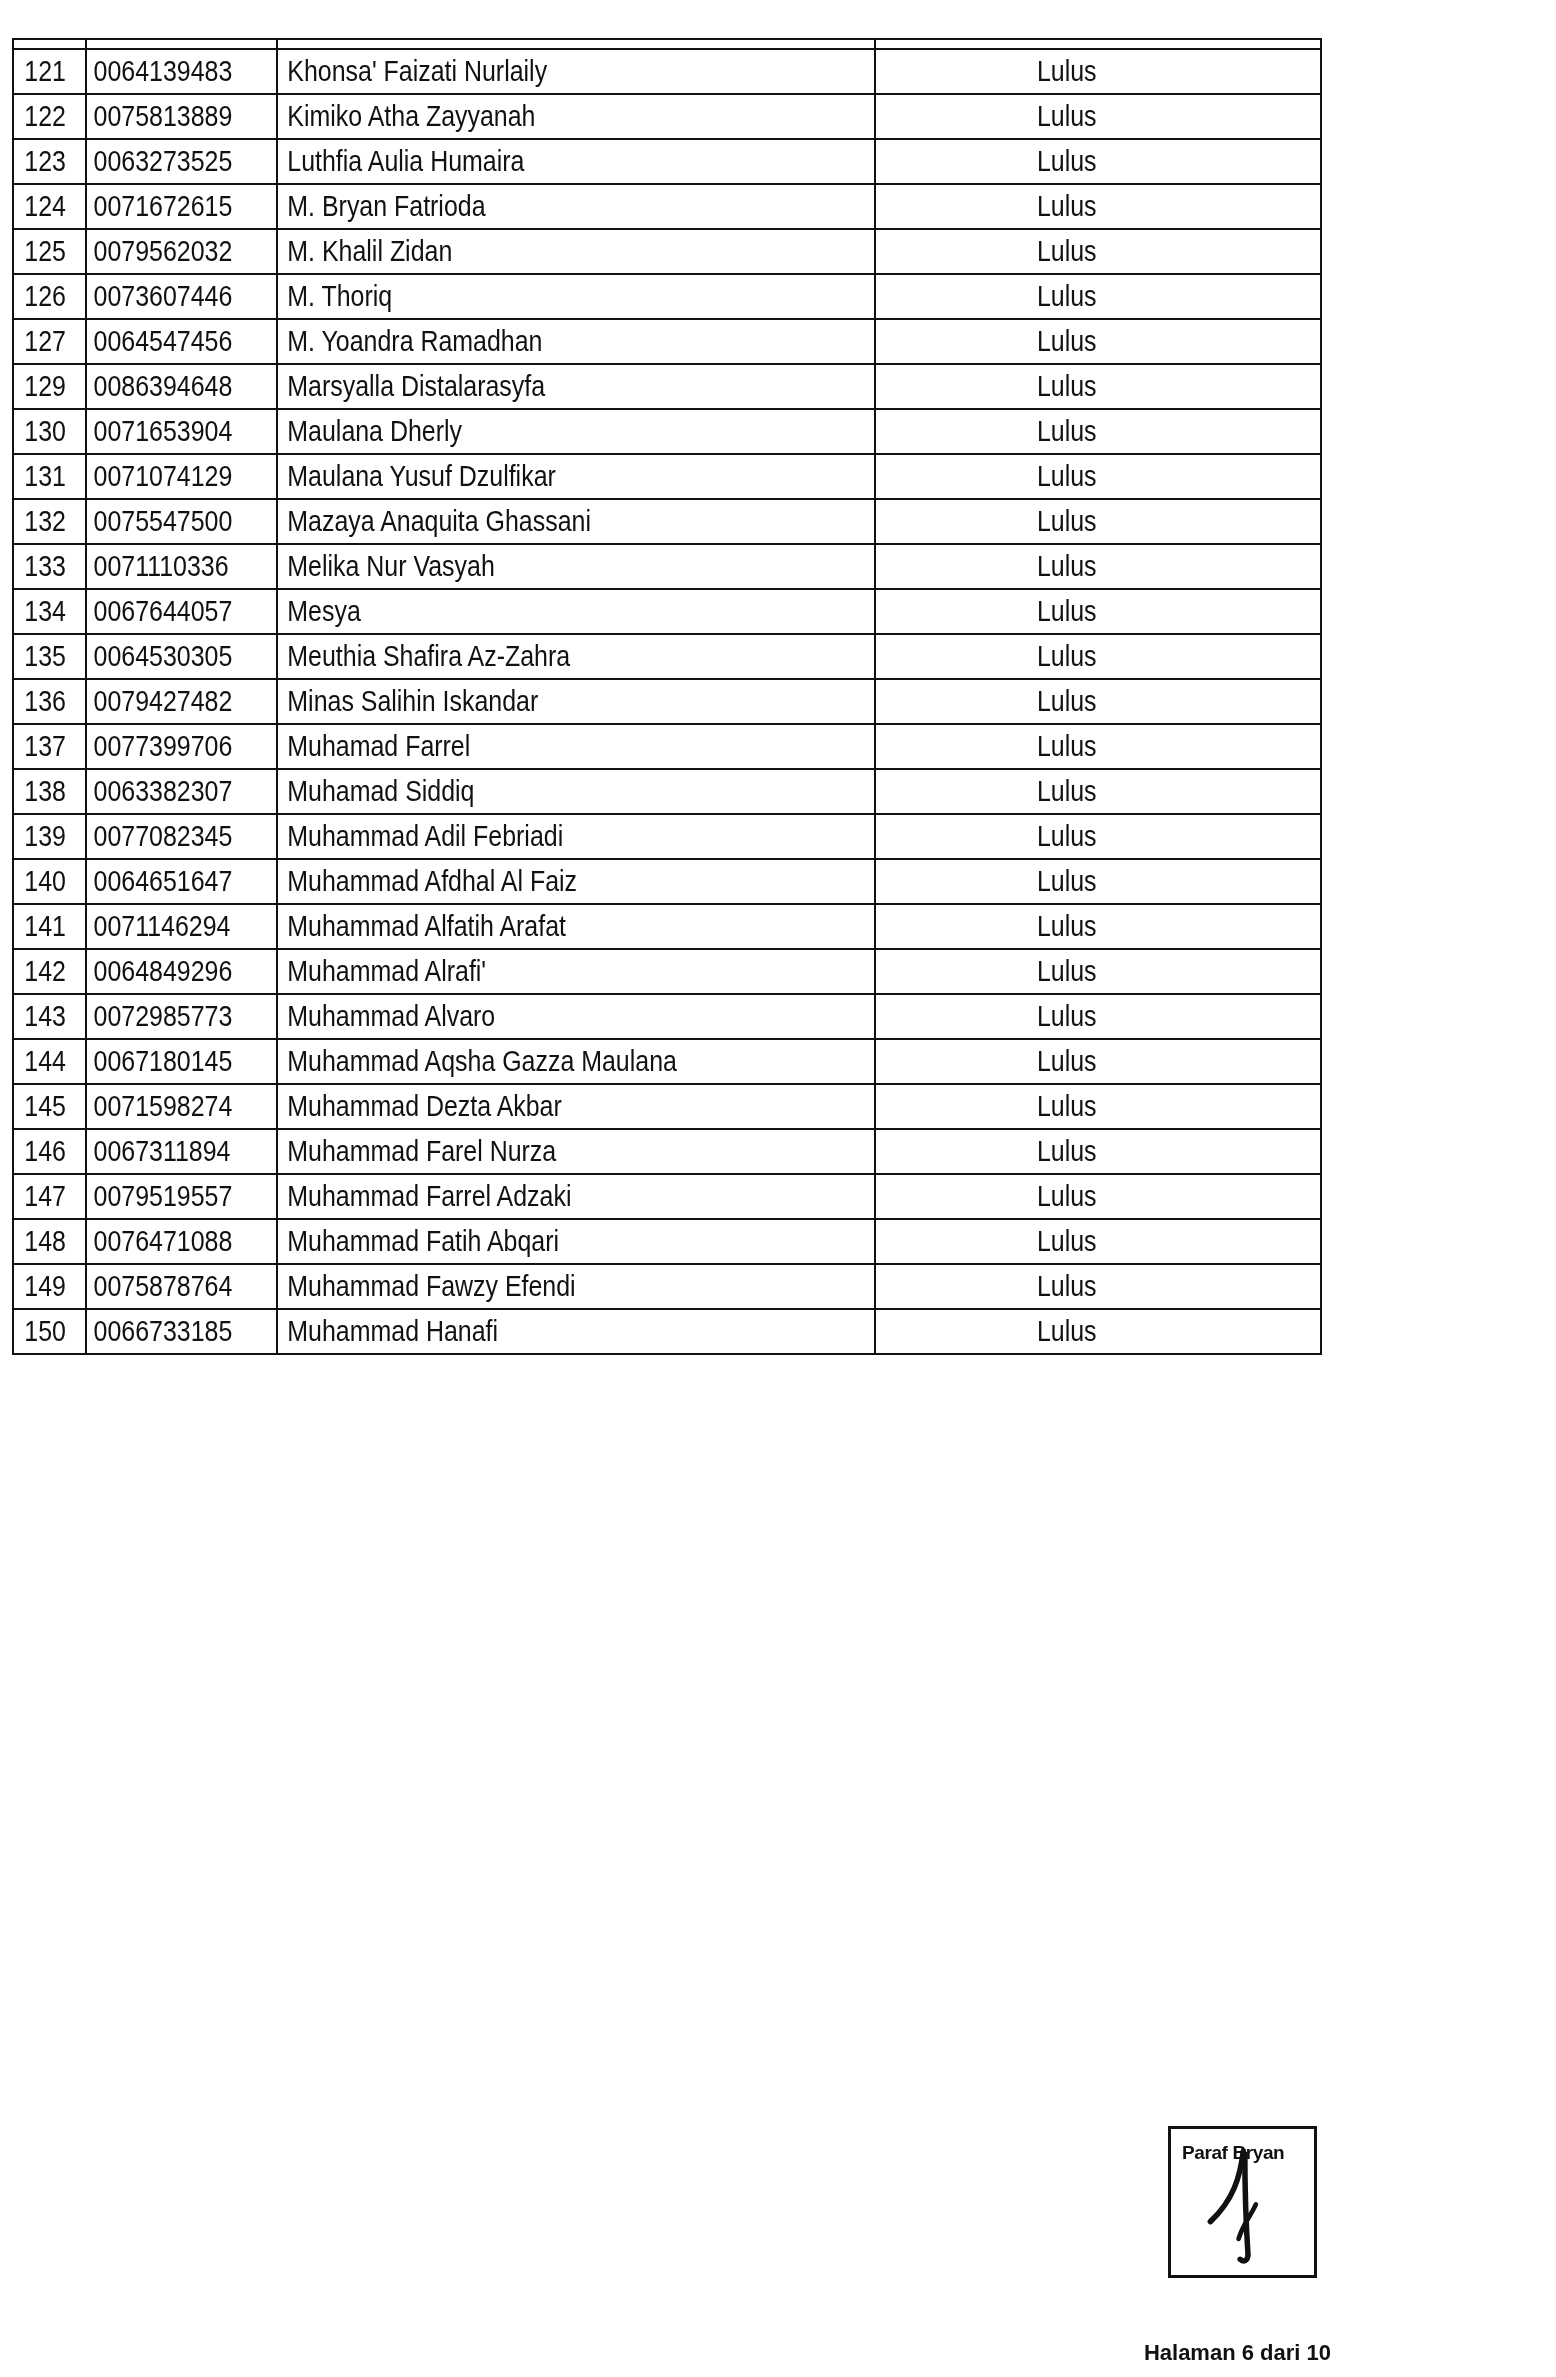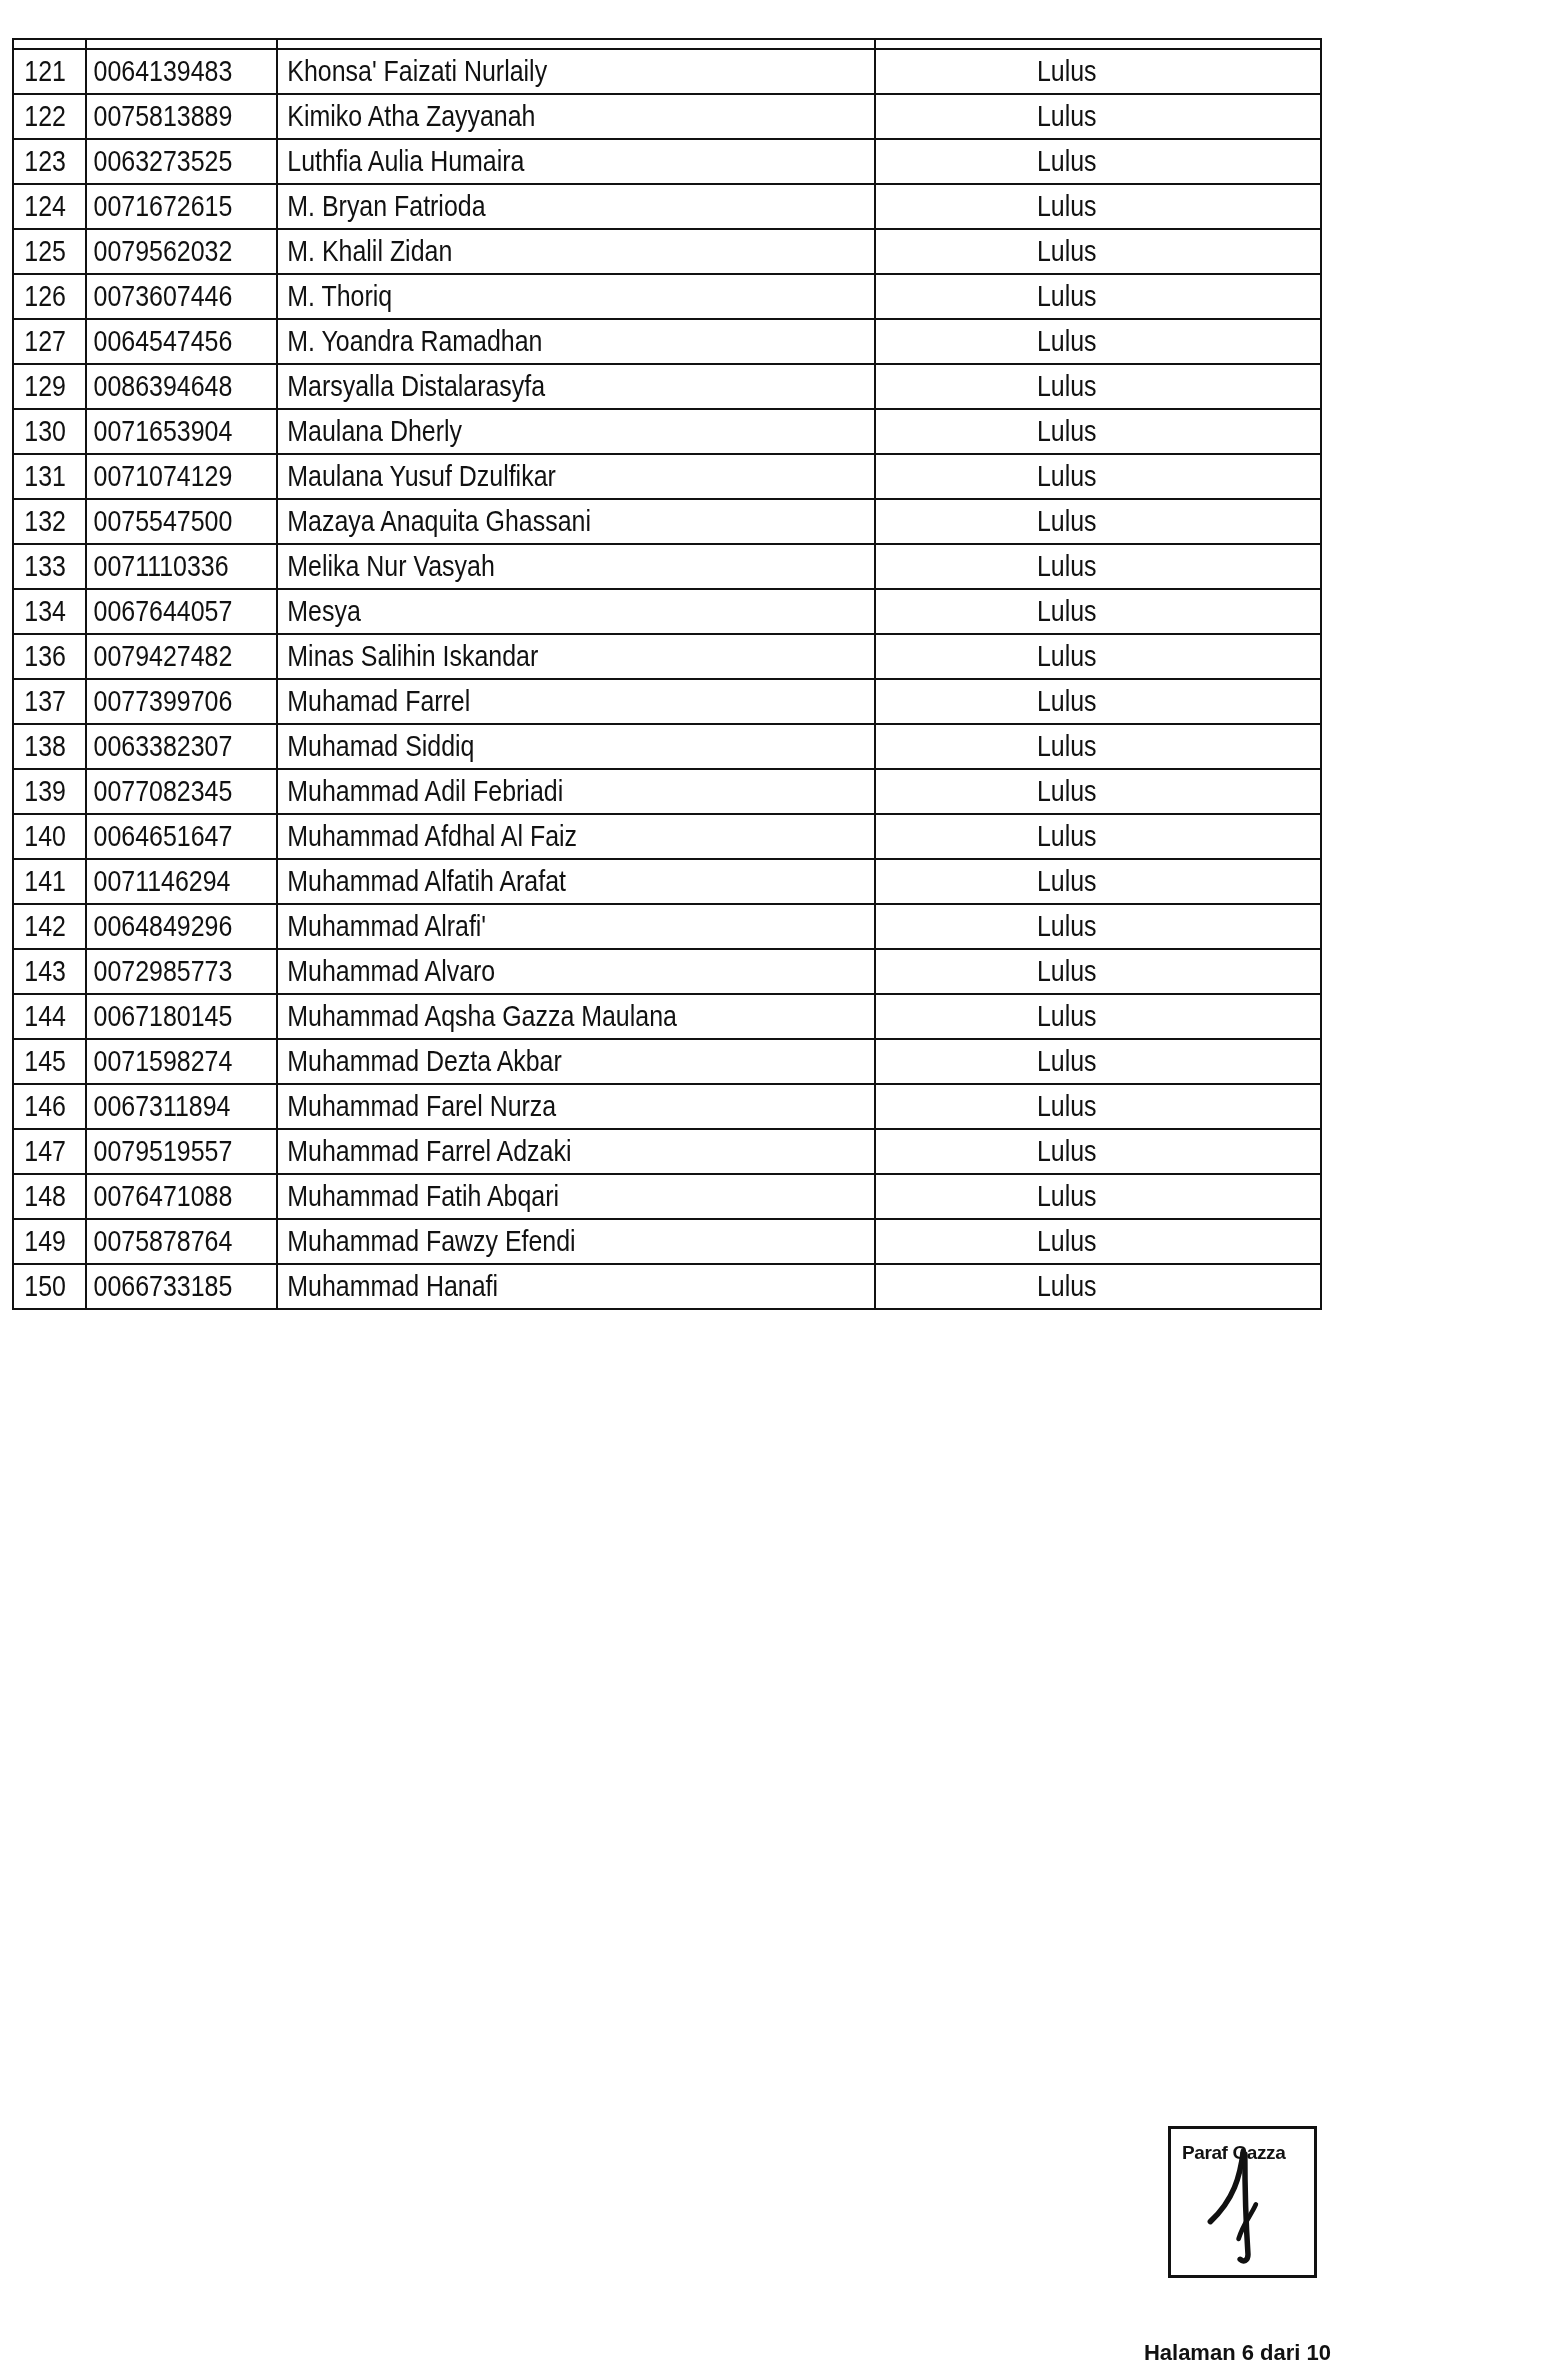"135" tr { html: none -> <tr> <td>135</td> <td>0064530305</td> <td>Meuthia Shafira Az-Zahra</td> <td>Lulus</td> </tr> }
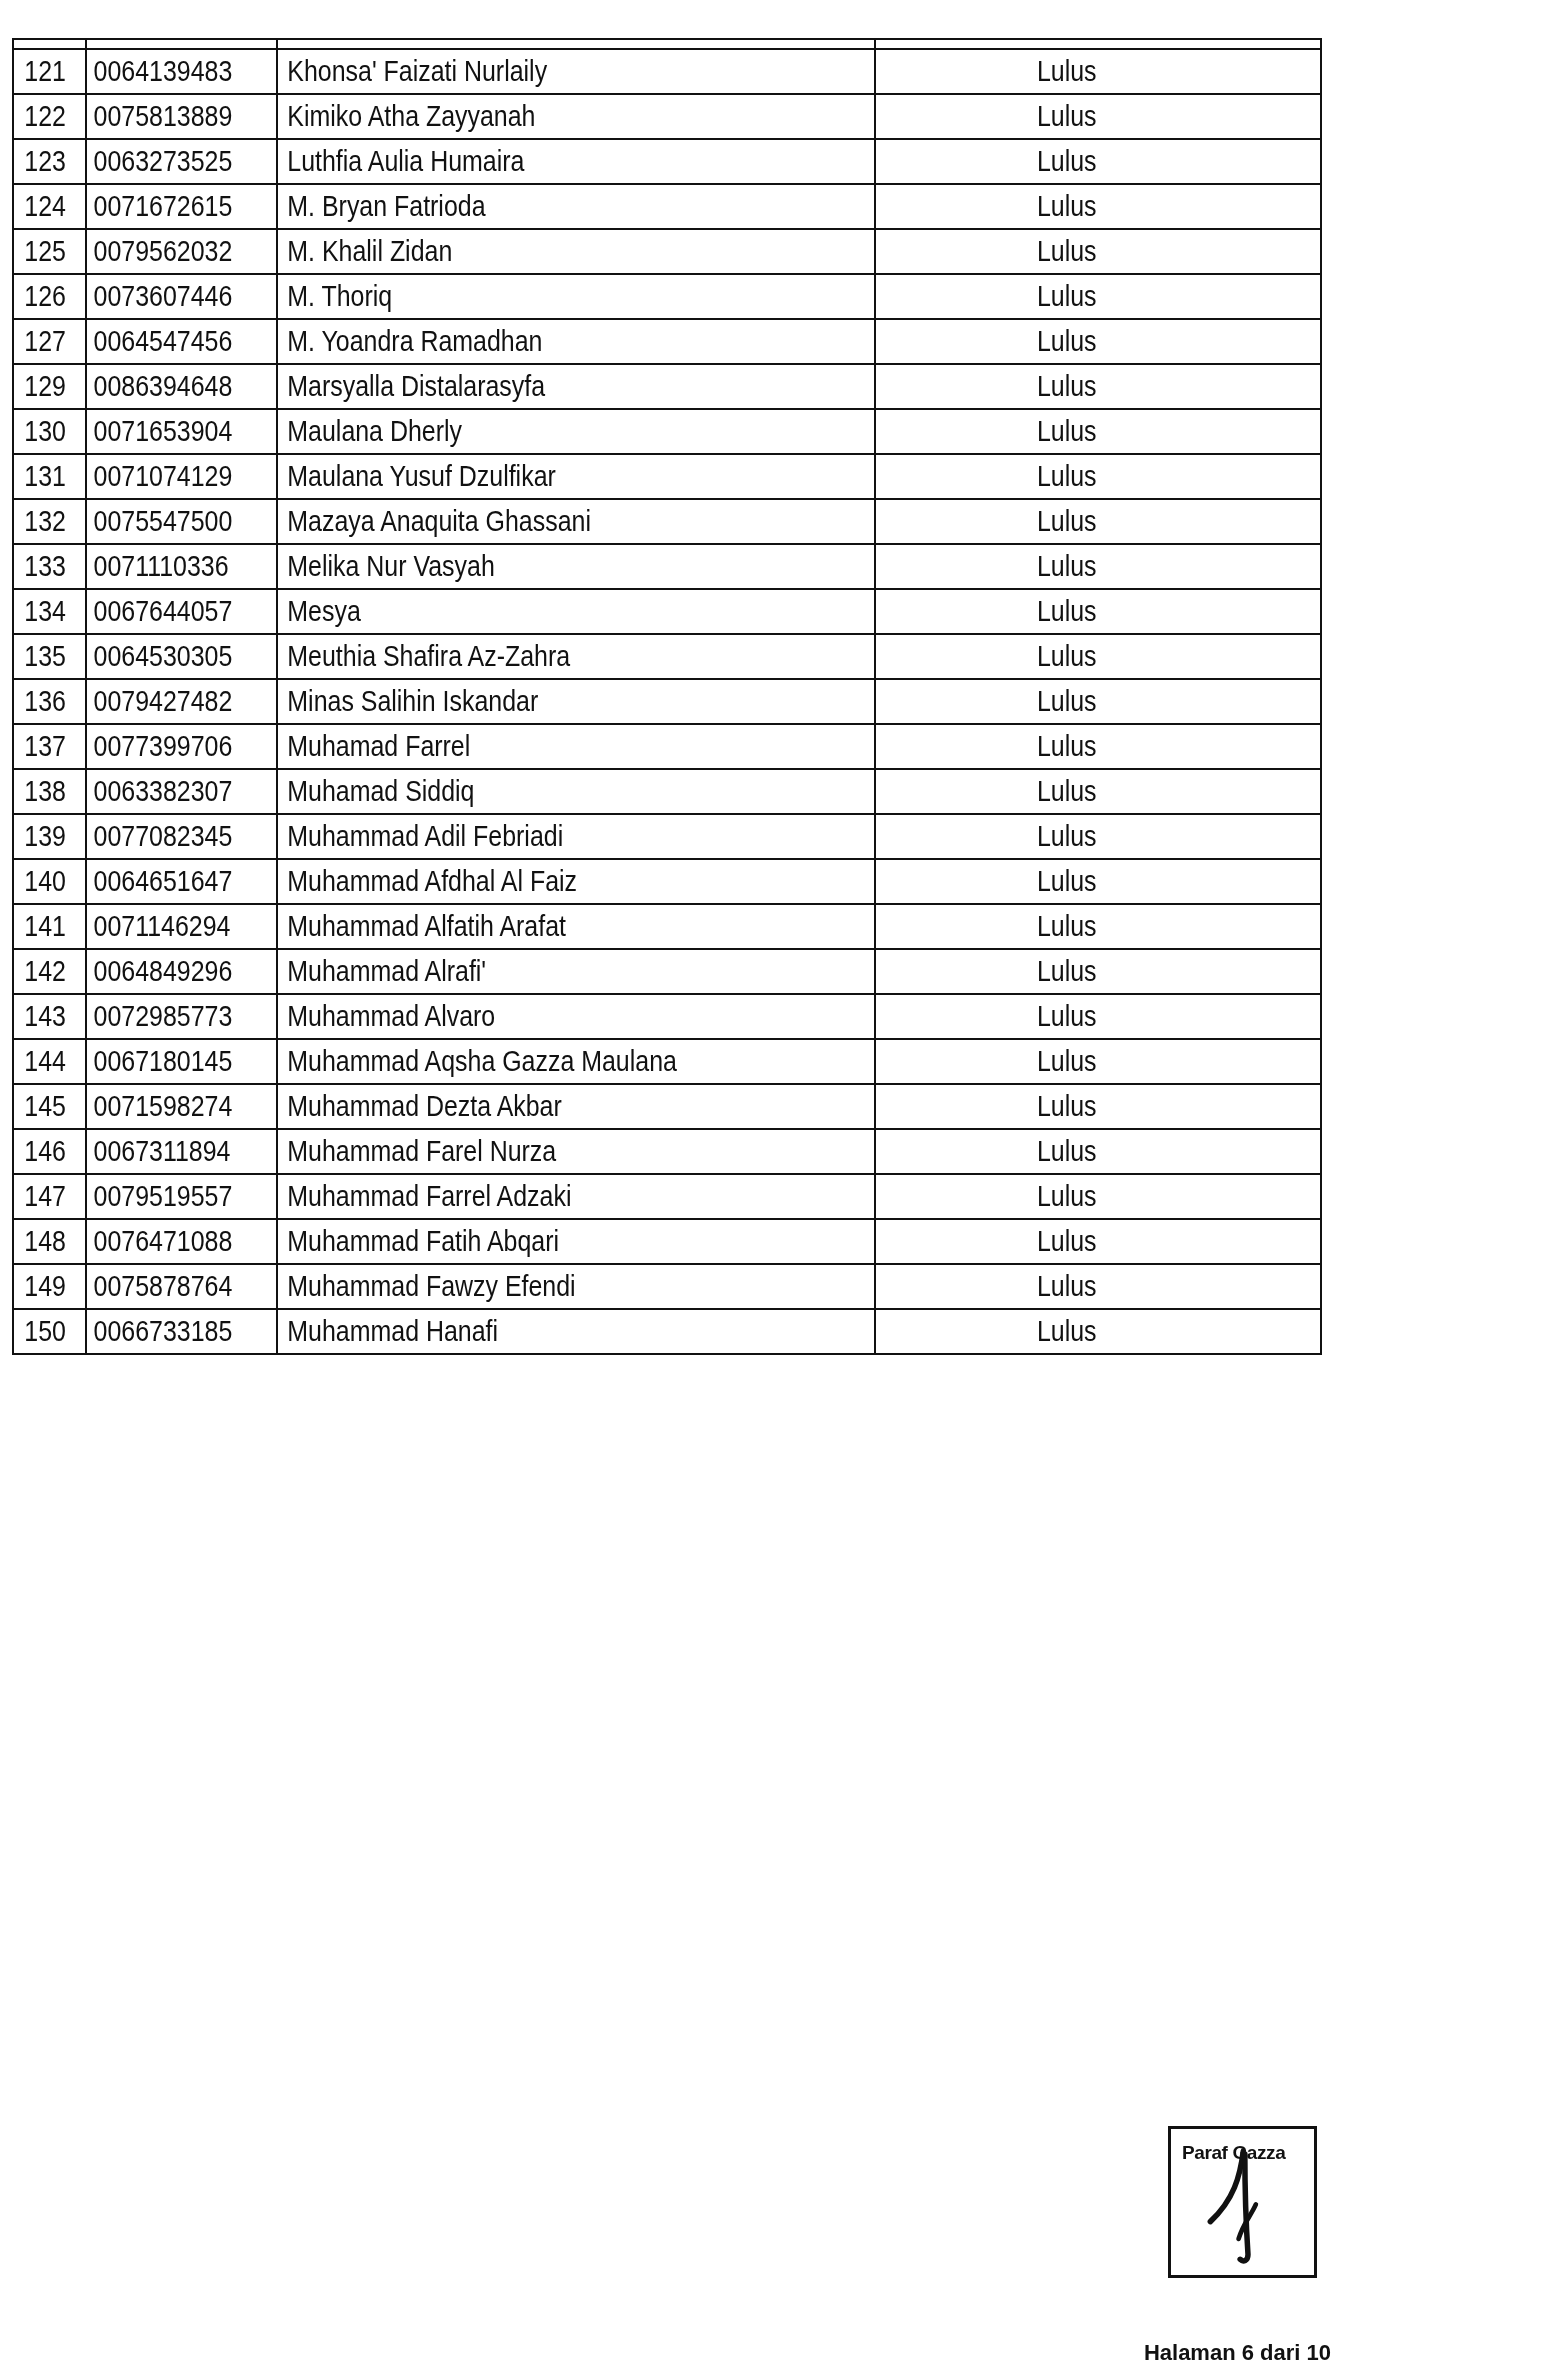"Paraf Gazza" span.label { text: Gazza -> Bryan }
